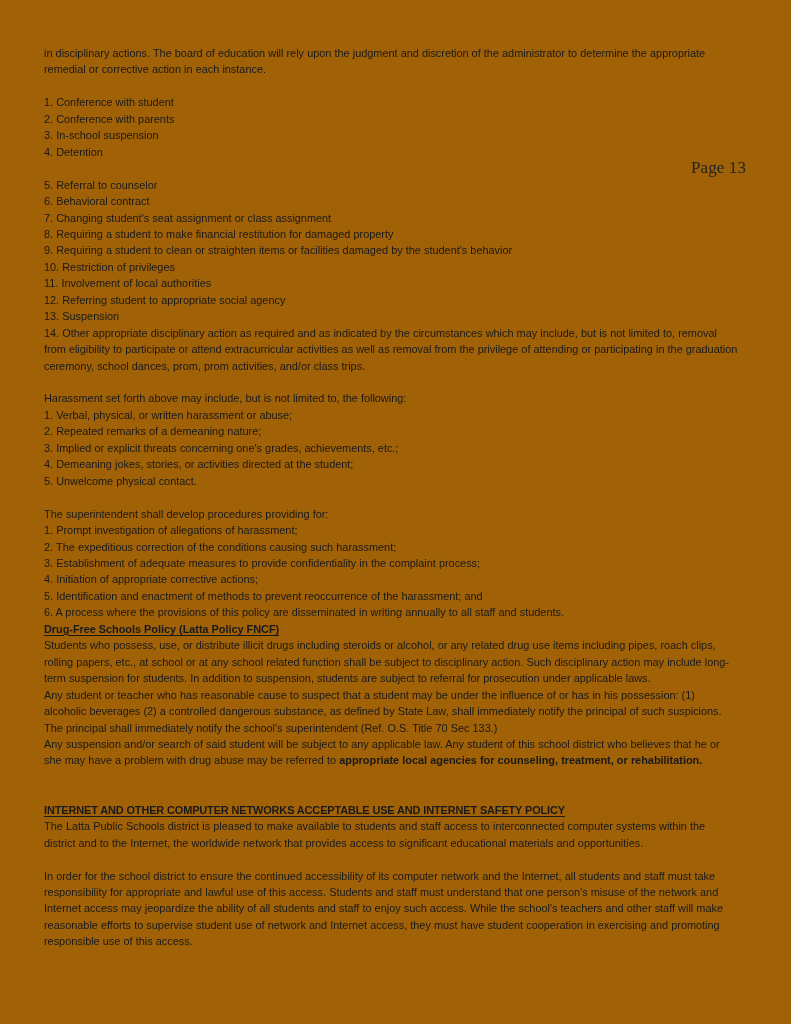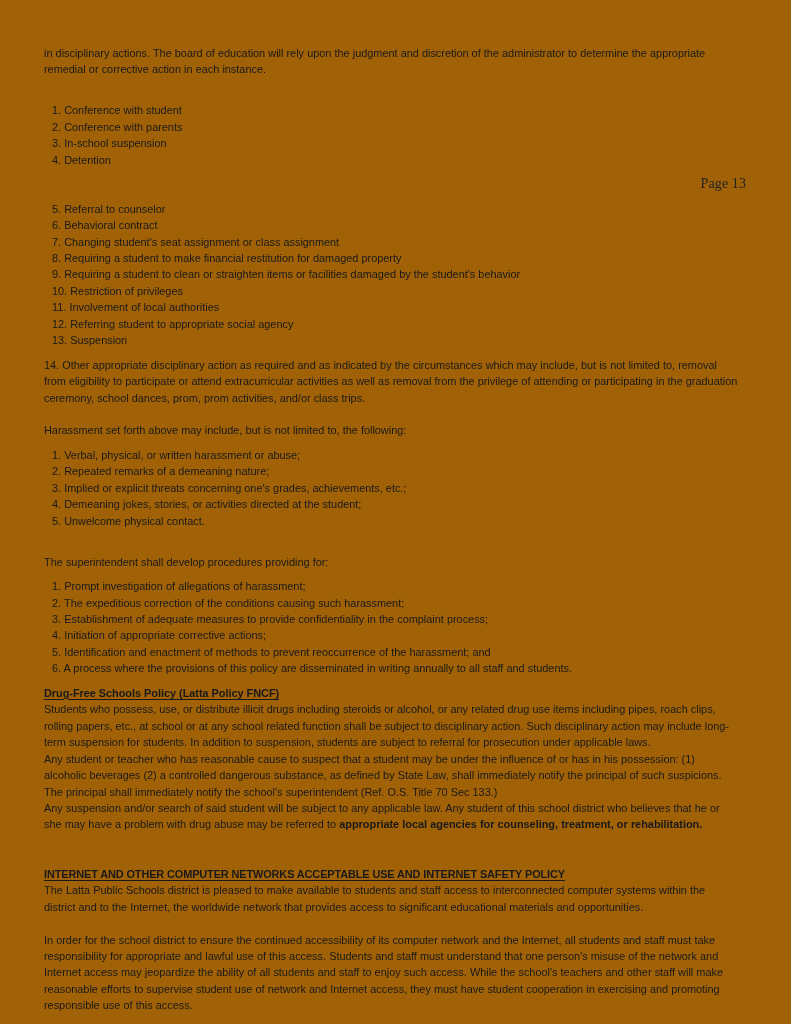"1. Conference with student" .block { margin: 8px -> 0 }
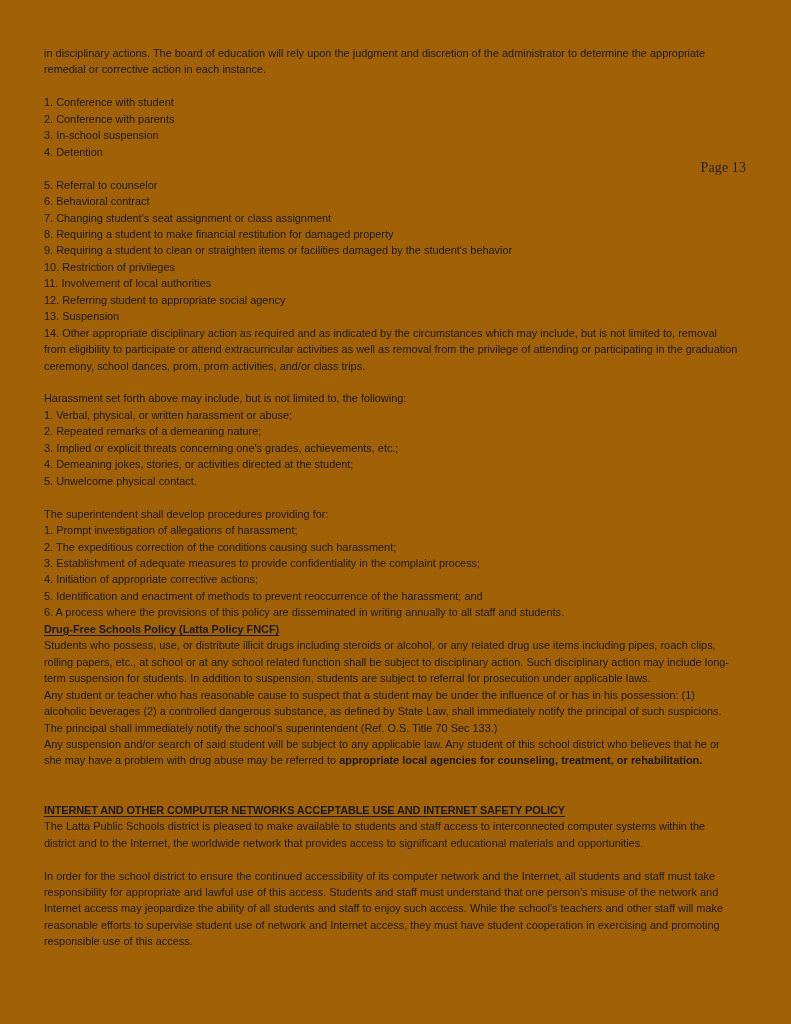"Page 13" .page-number { font-size: 14px -> 17px }
